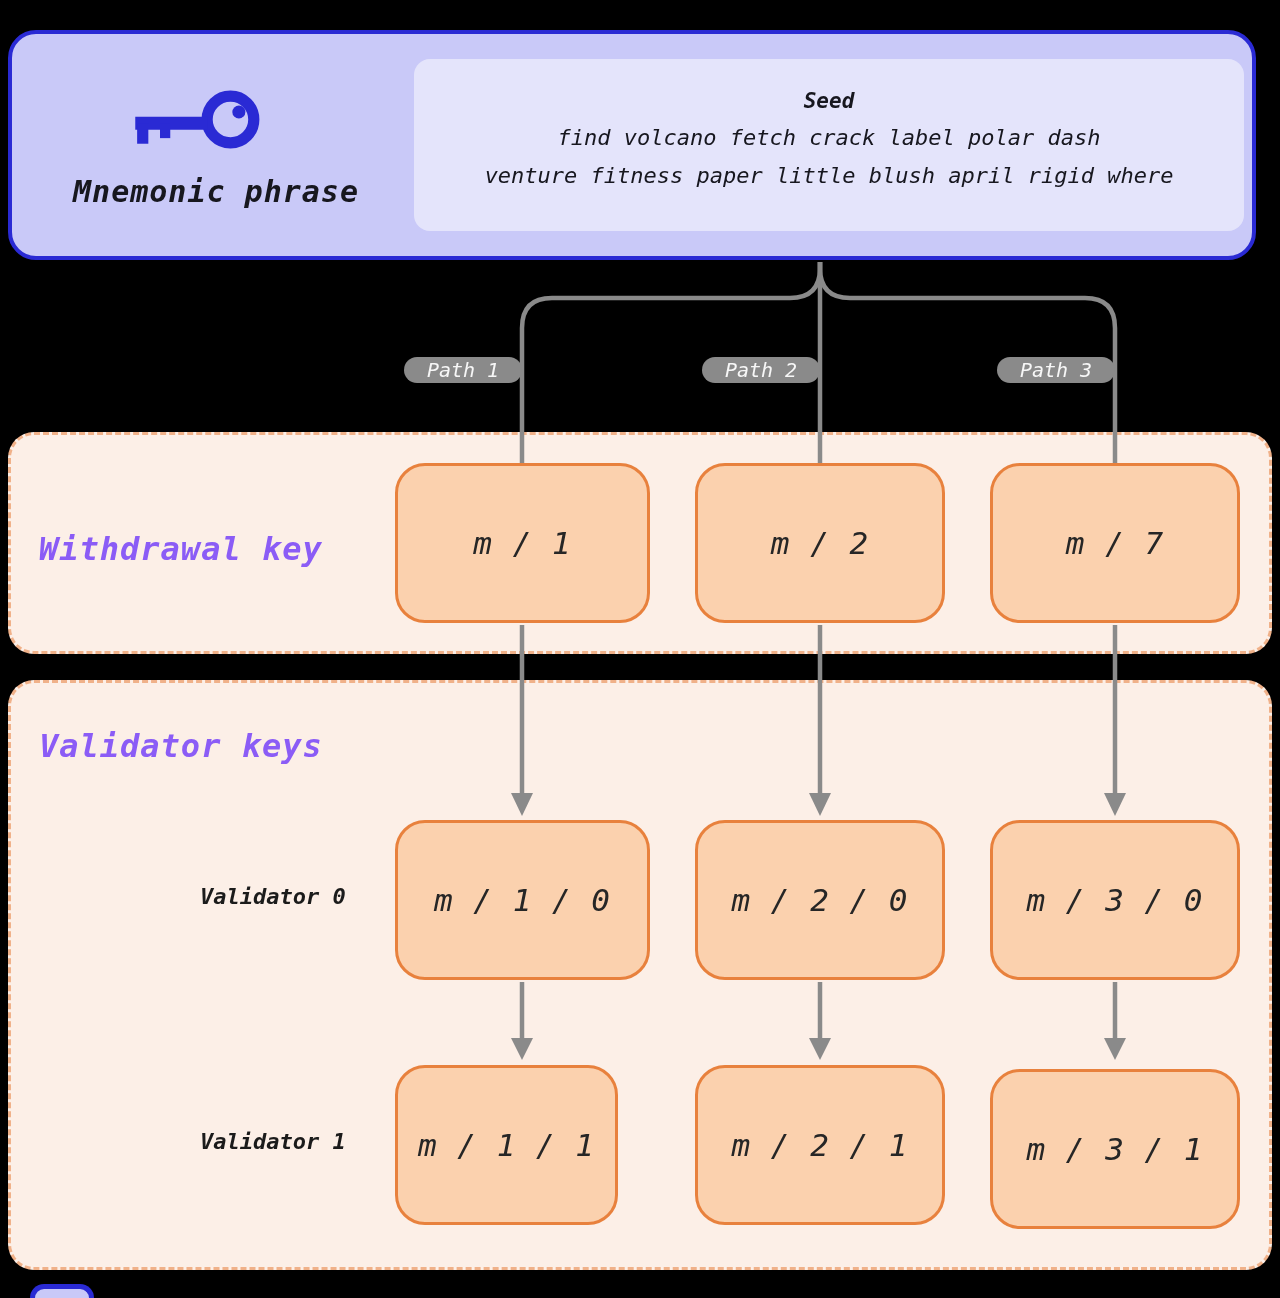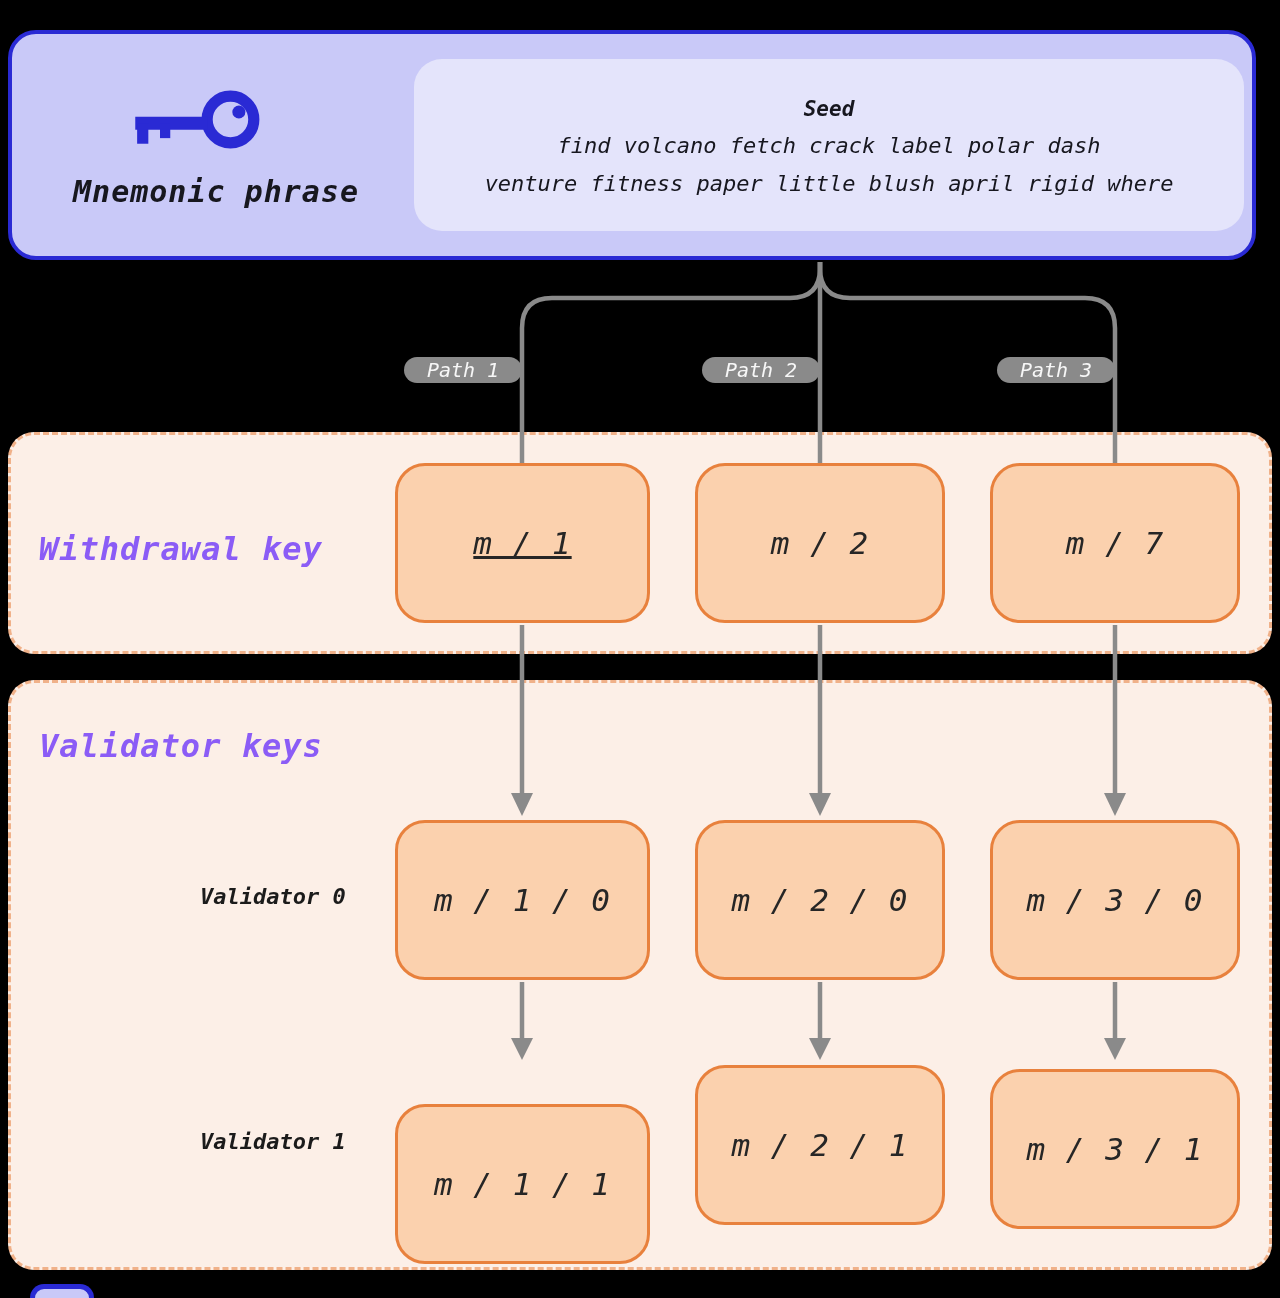"Seed" .seed-box { border-radius: 28px -> 16px; padding-top: 38px -> 30px }
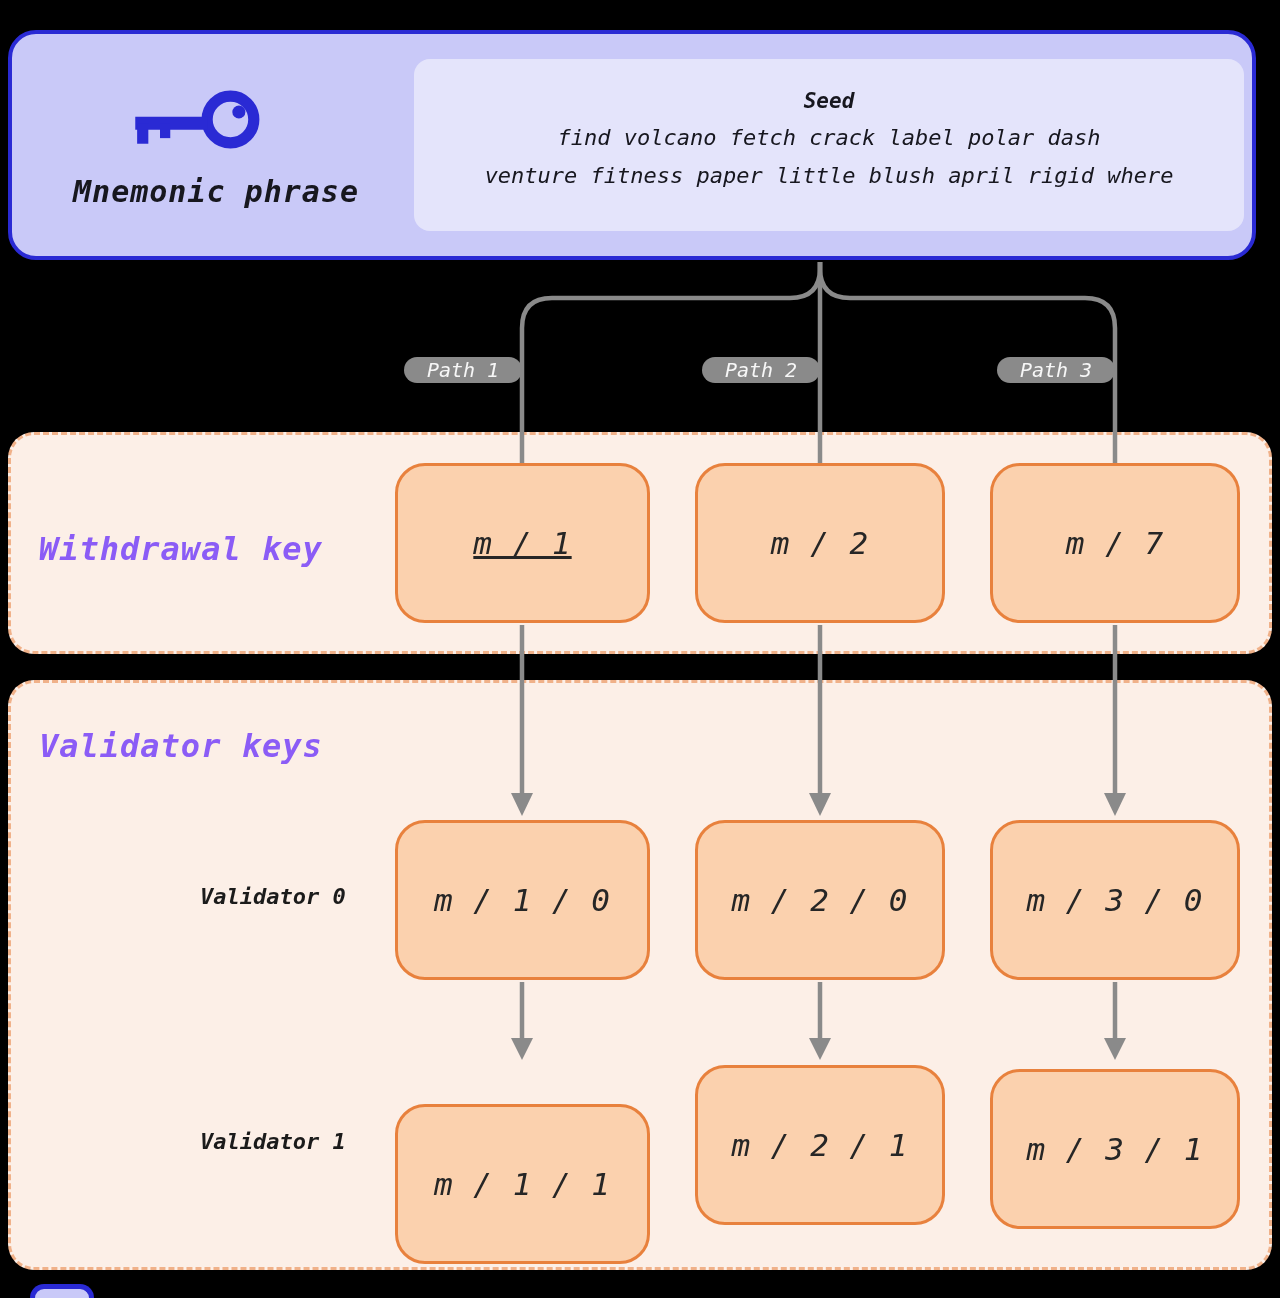"m / 1" div.kbox { text-decoration: underline -> none }
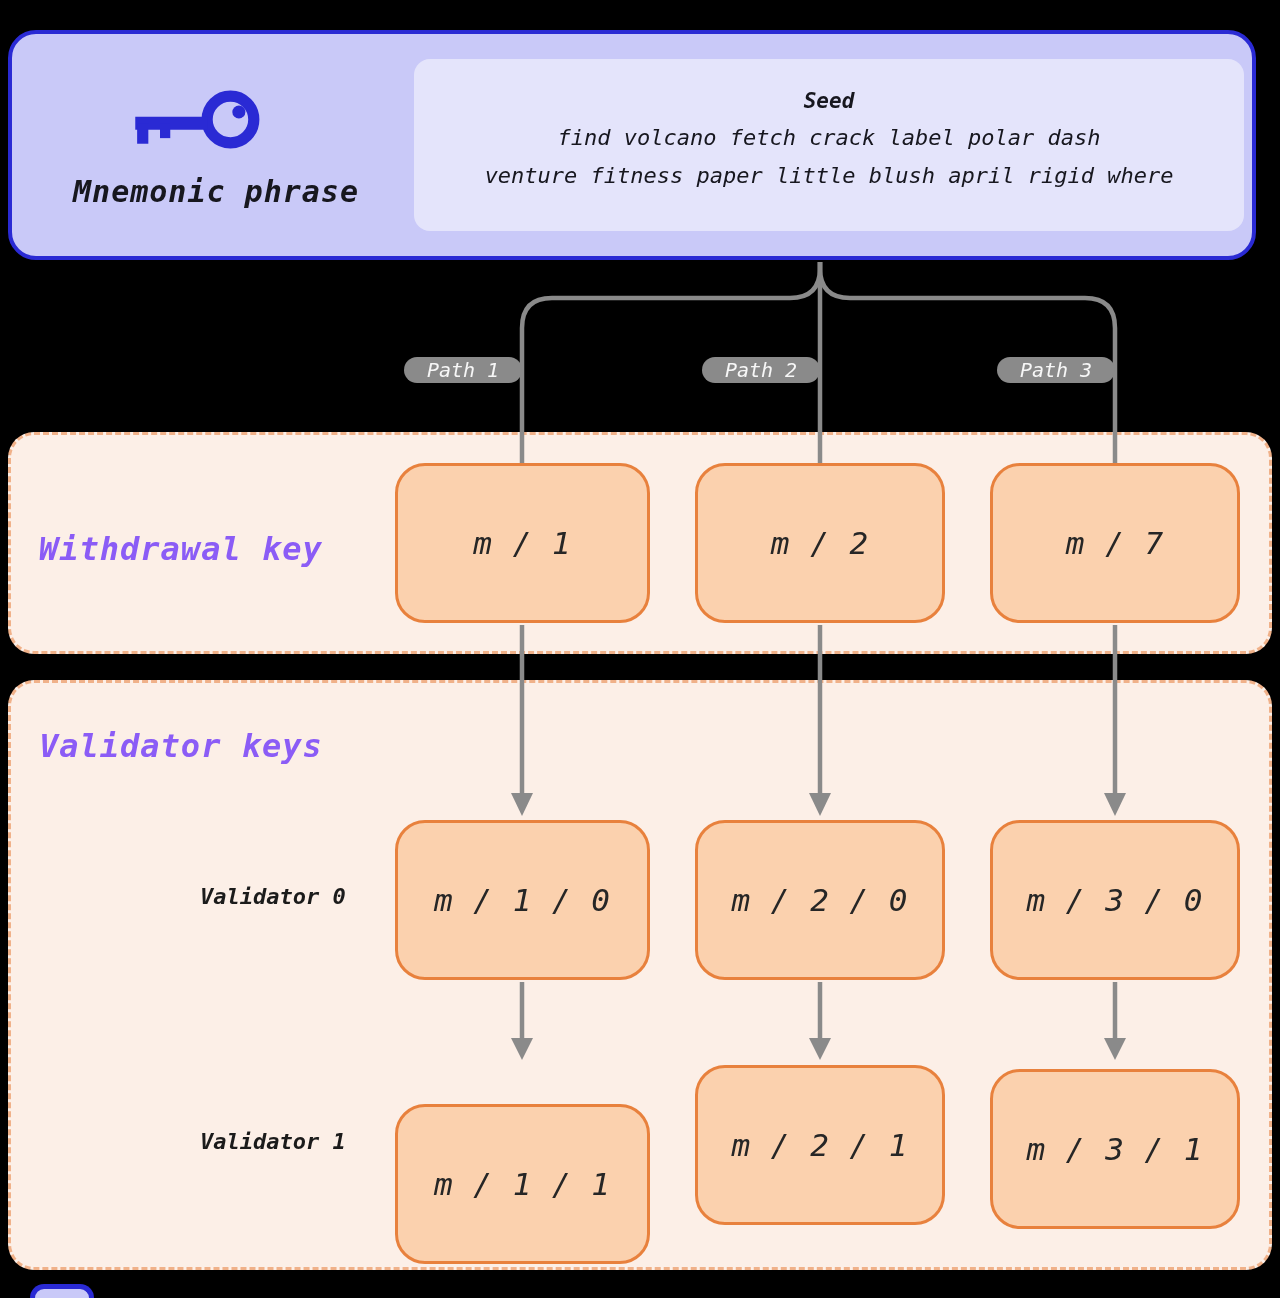"m / 1 / 1" div.kbox { top: 1104px -> 1065px; width: 255px -> 223px }
